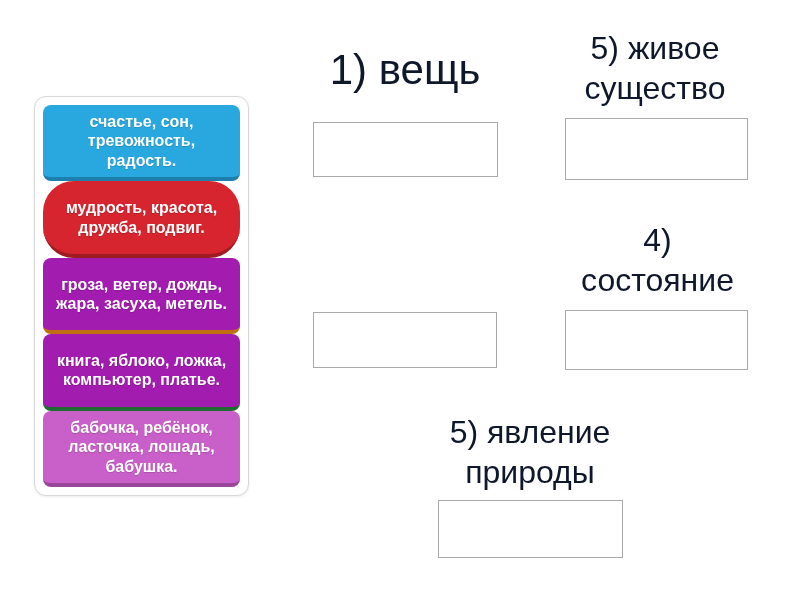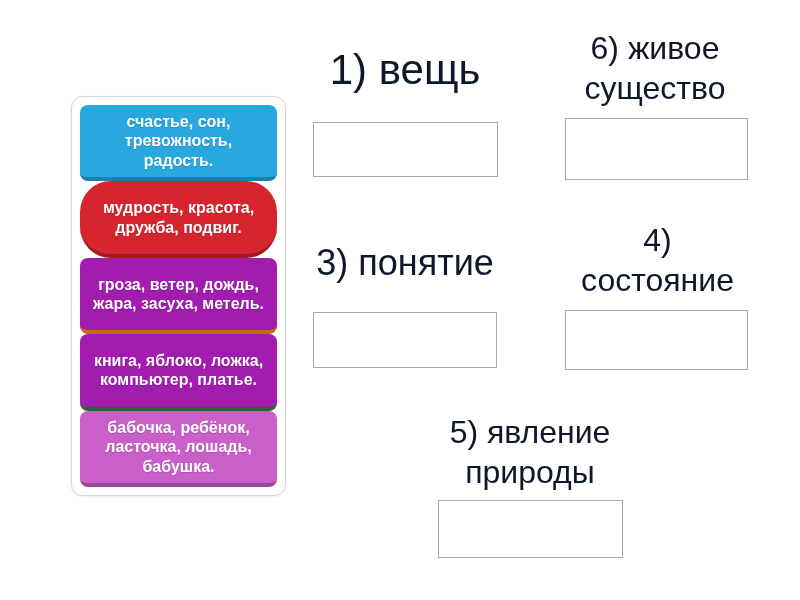"6) живое существо" div.label { text: 6 -> 5 }
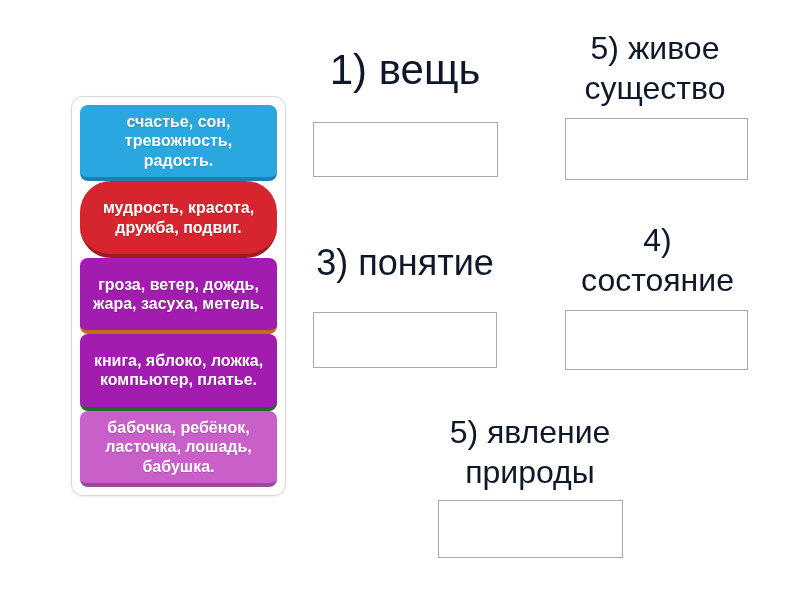"счастье, сон, тревожность, радость." .tray { margin-left: 37px -> none }
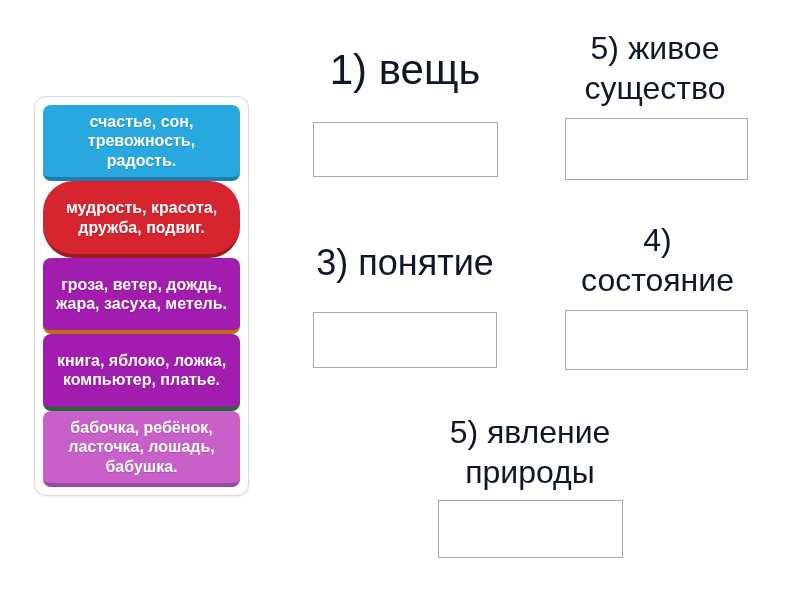"3) понятие" div.label { html: <div>3) понятие</div> -> none }
